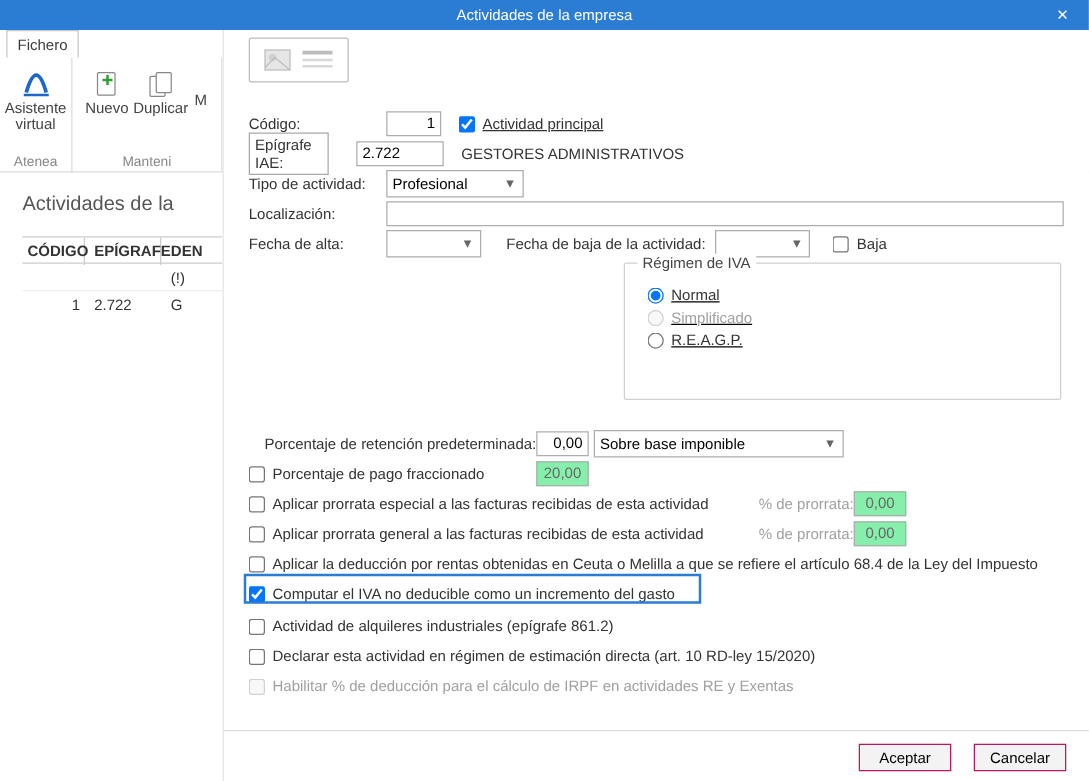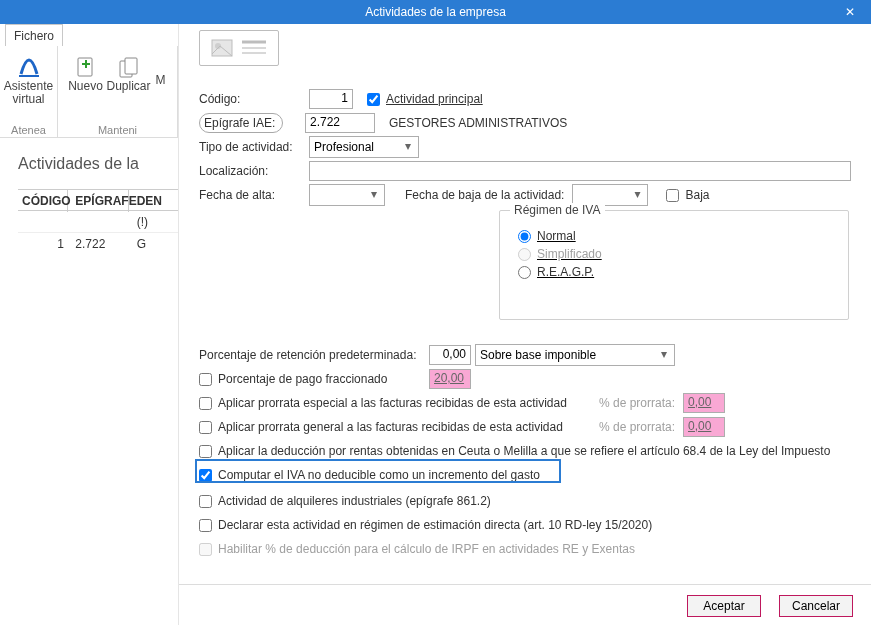"Epígrafe IAE:" span.lbl { border-radius: 10px -> none; width: 84px -> 64px }
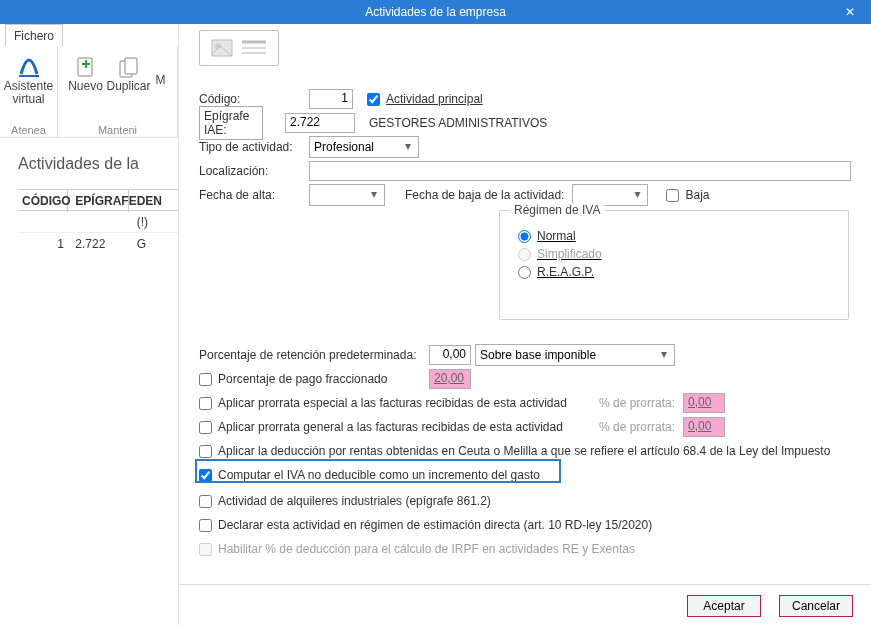"GESTORES ADMINISTRATIVOS" .txt { text-align: none -> right }
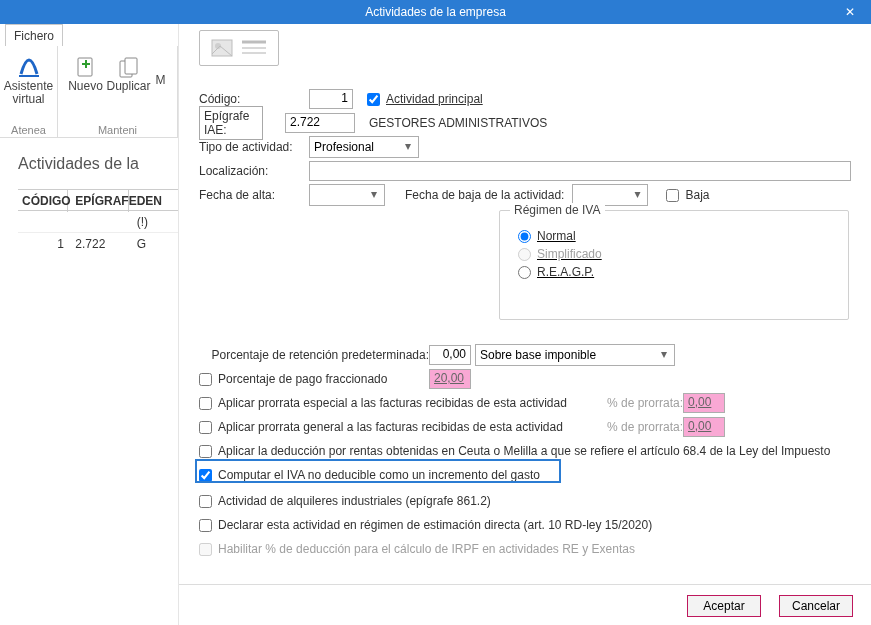"20,00" .inp.ro { background: #f9a8d4 -> #86efac; text-align: left -> center; text-decoration: underline -> none }
